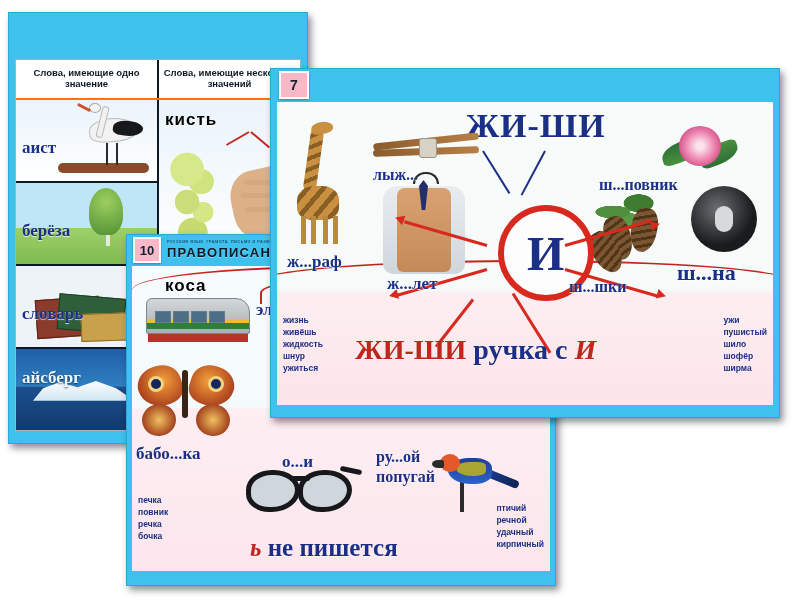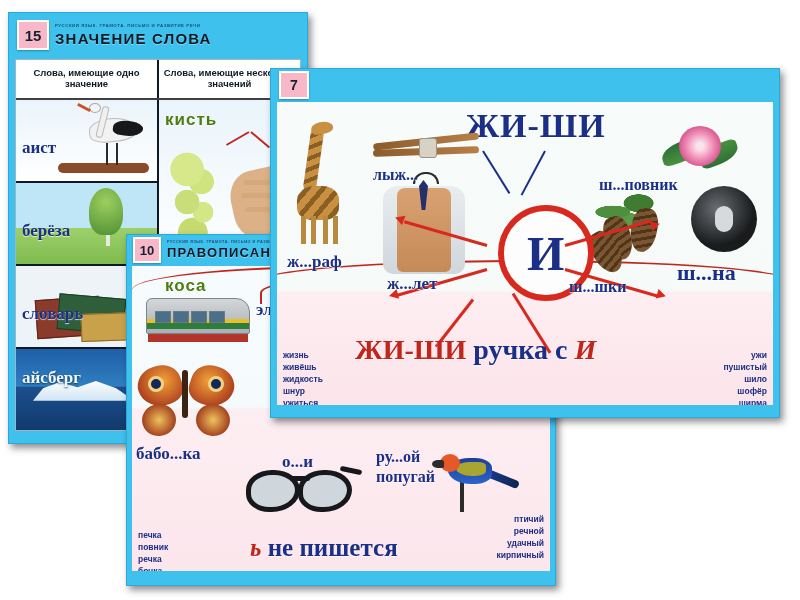"15" div.hdr { html: <div> <div>15</div> <div> <div>РУССКИЙ ЯЗЫК. ГРАМОТА. ПИСЬМО И РАЗВИТИЕ РЕЧИ</div> <div>ЗНАЧЕНИЕ СЛОВА</div> </div> </div> -> none }
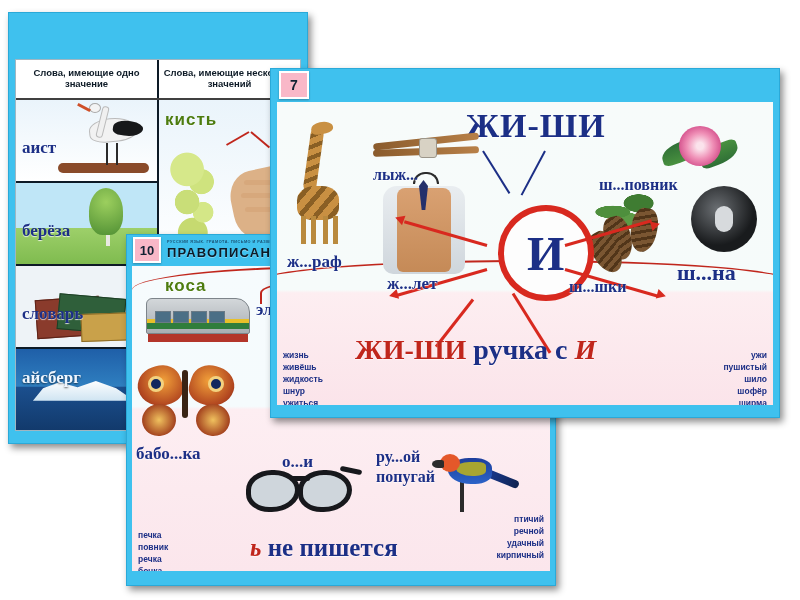"Слова, имеющие одно значение" .thead { border-bottom: 2px solid #404040 -> 2px solid #f97316 }
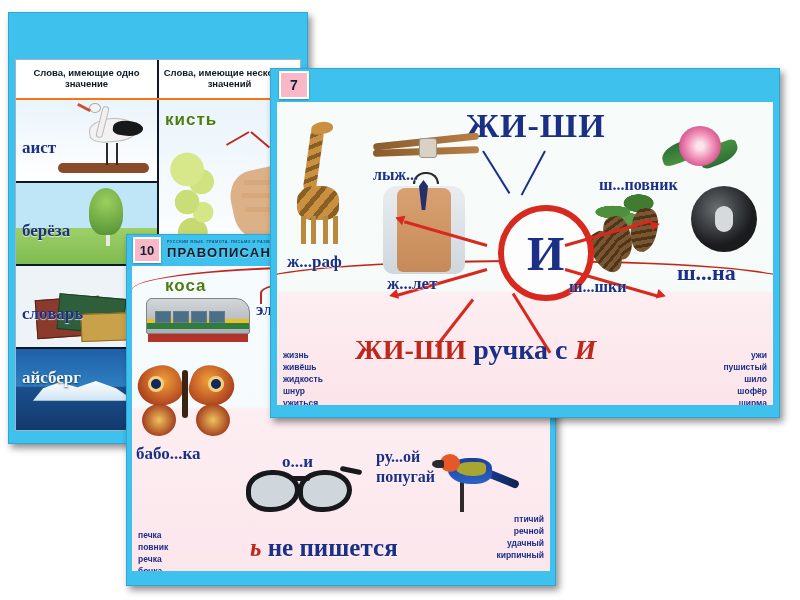"кисть" .cellword.red { color: #4d7c0f -> #000000 }
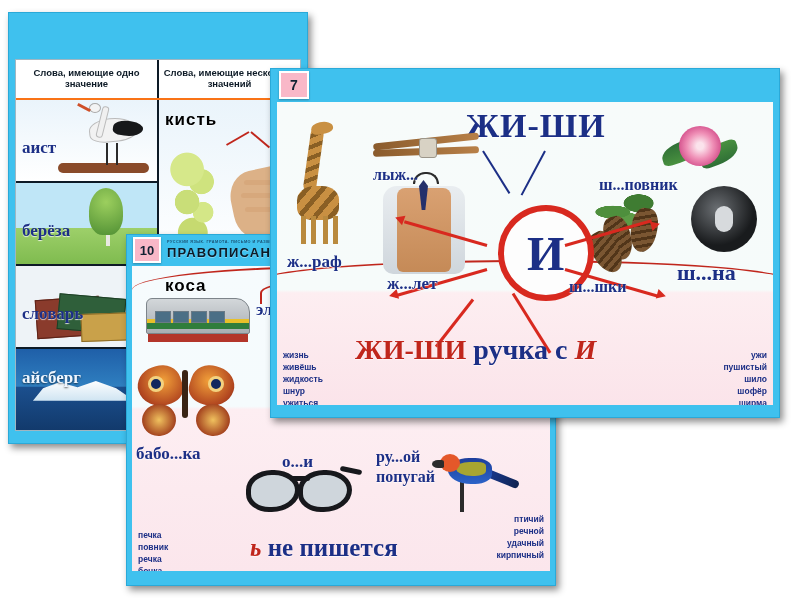"жизнь" .wordlist { margin-top: 35px -> none }
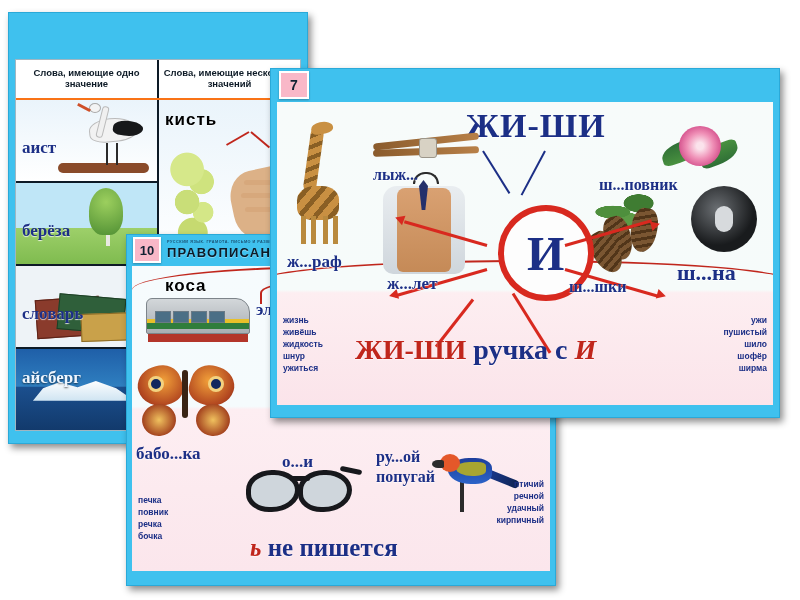"ужи" div.wordlist { text-align: right -> none }
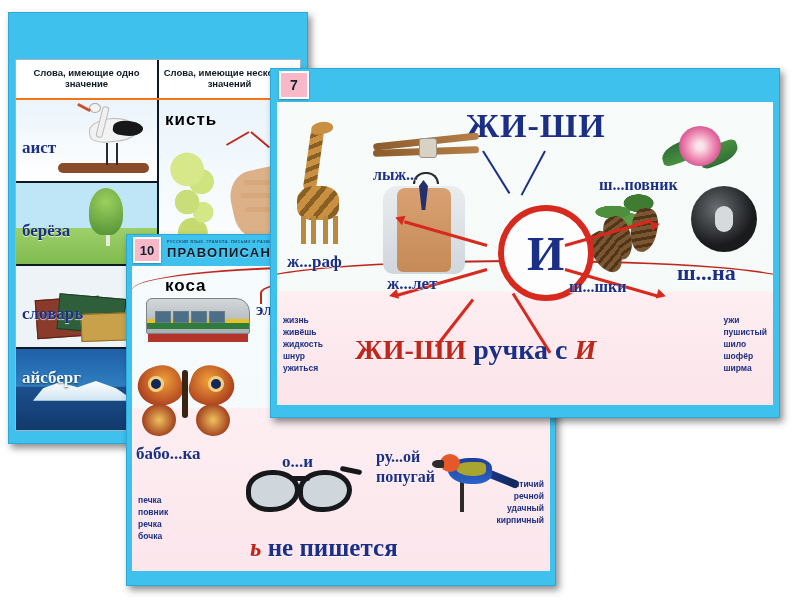"птичий" div.wordlist { text-align: right -> left; top: 212px -> 236px }
